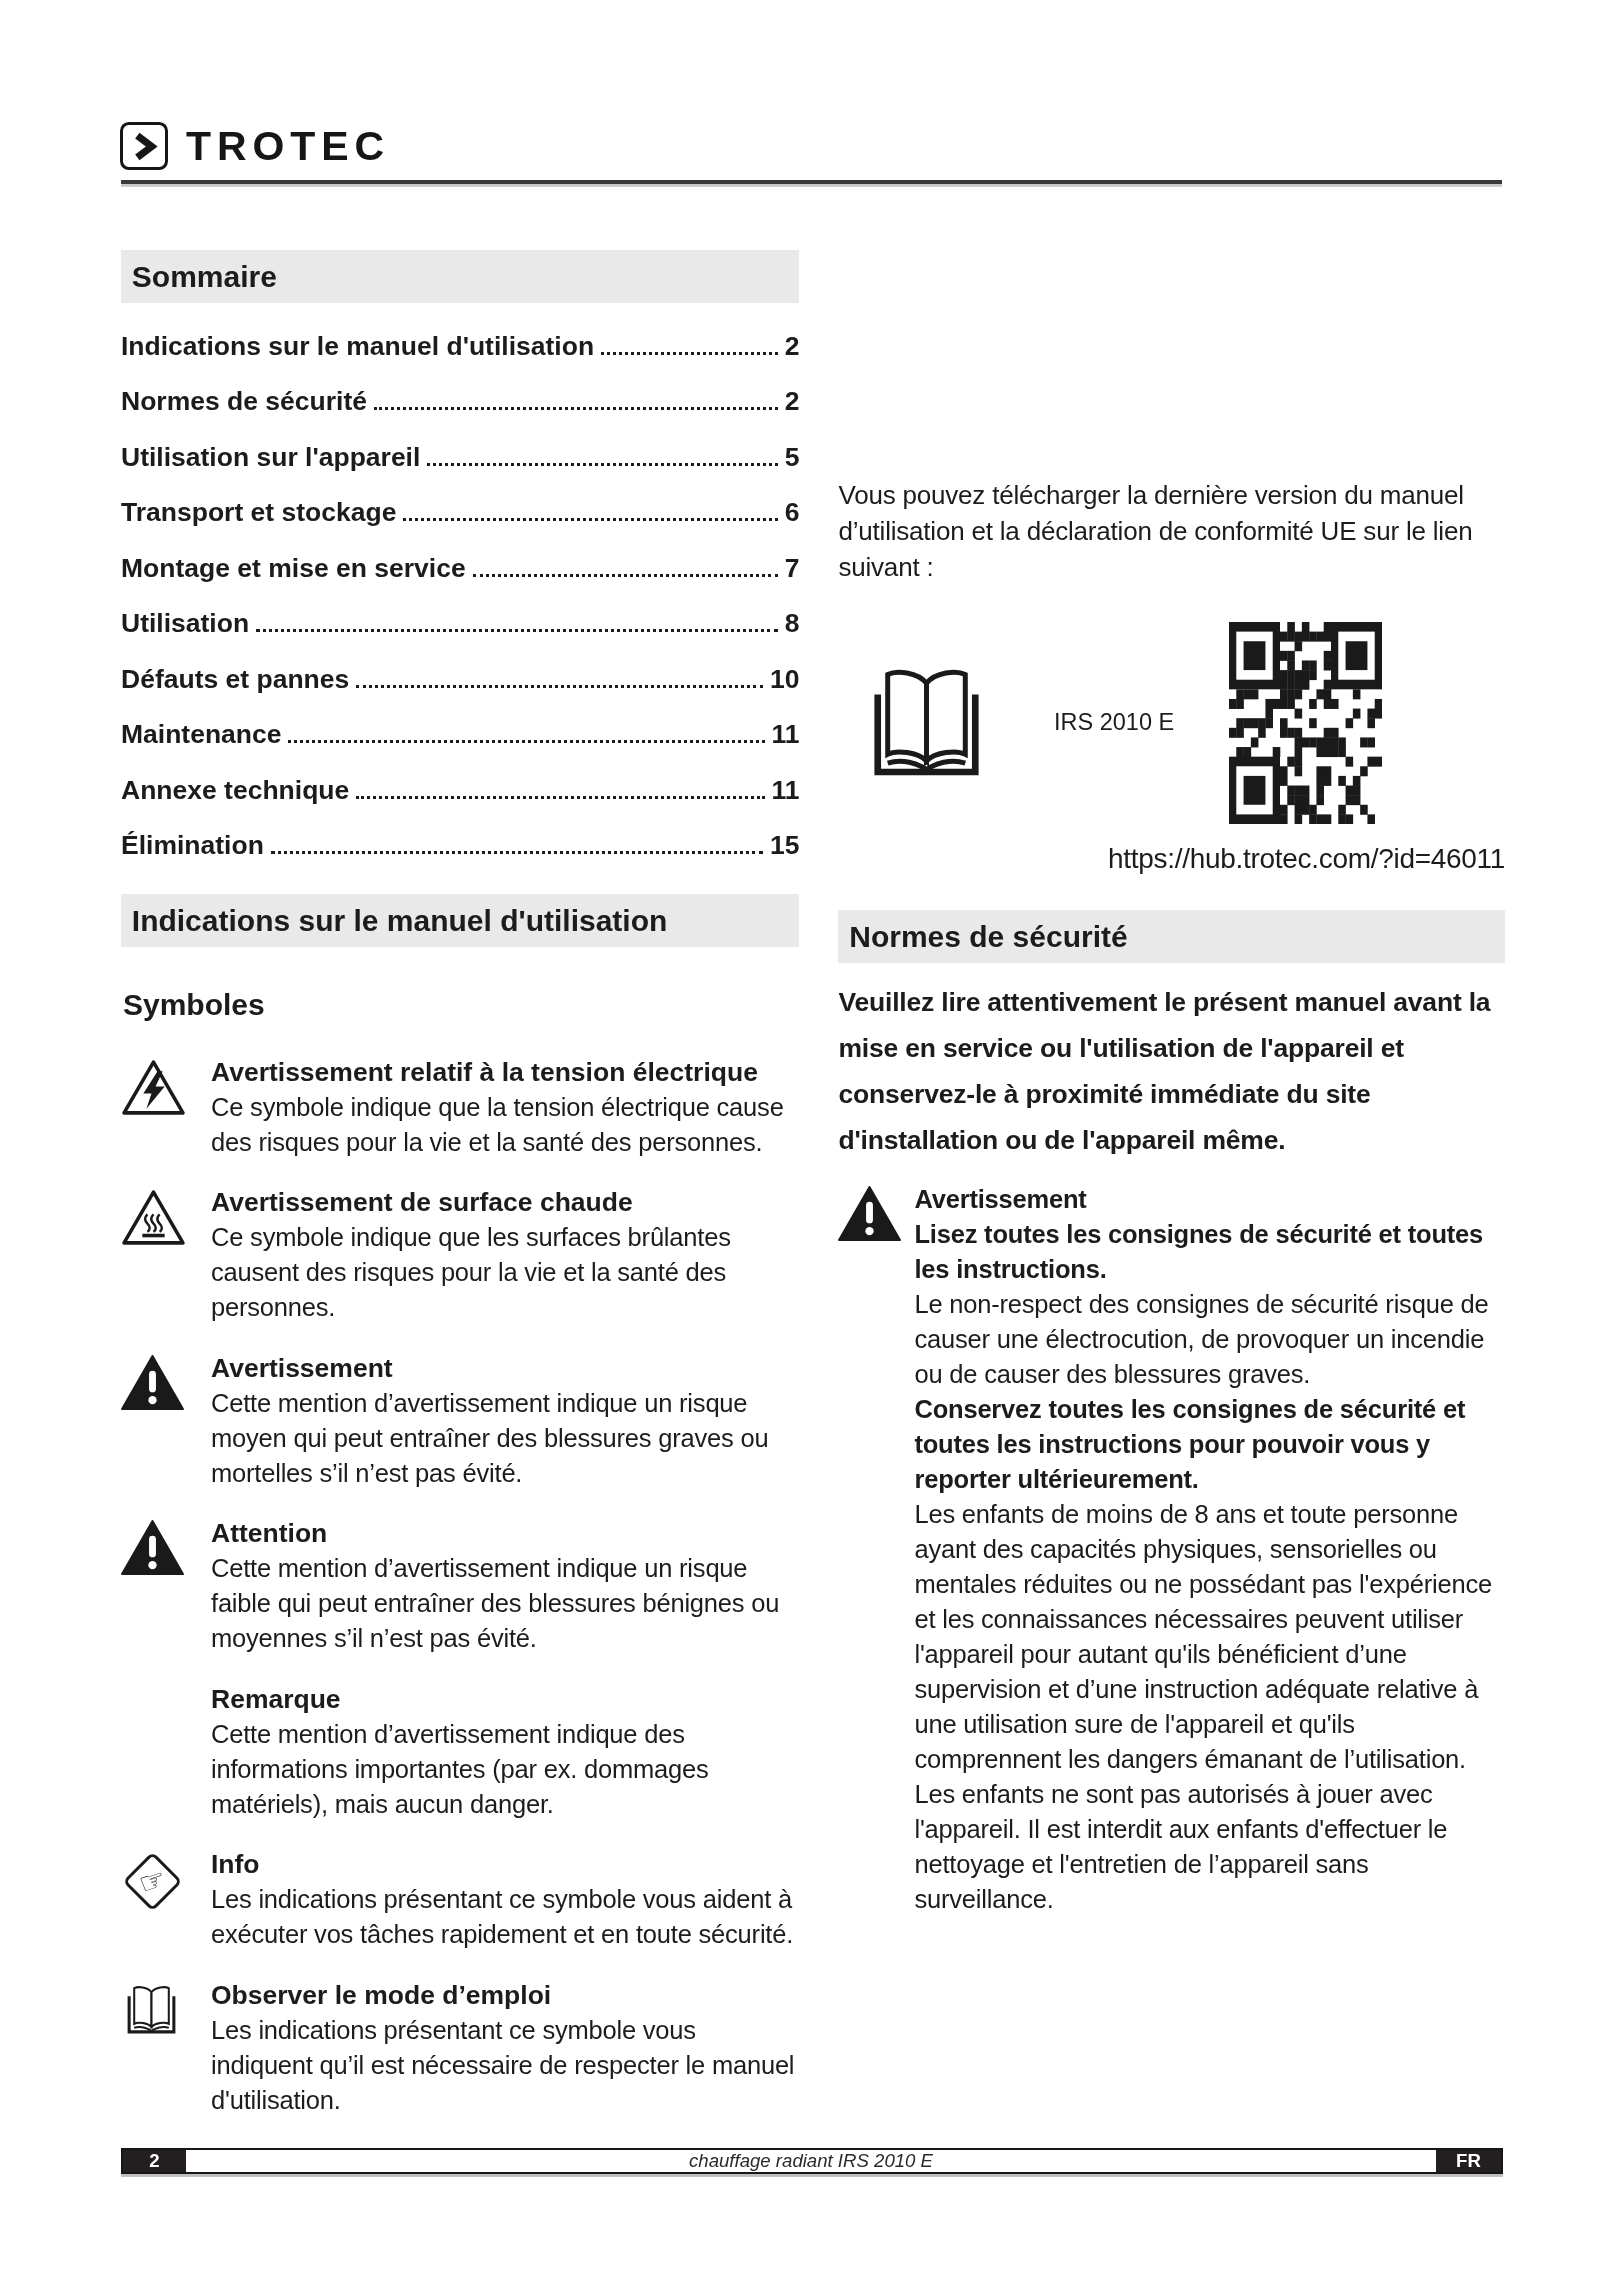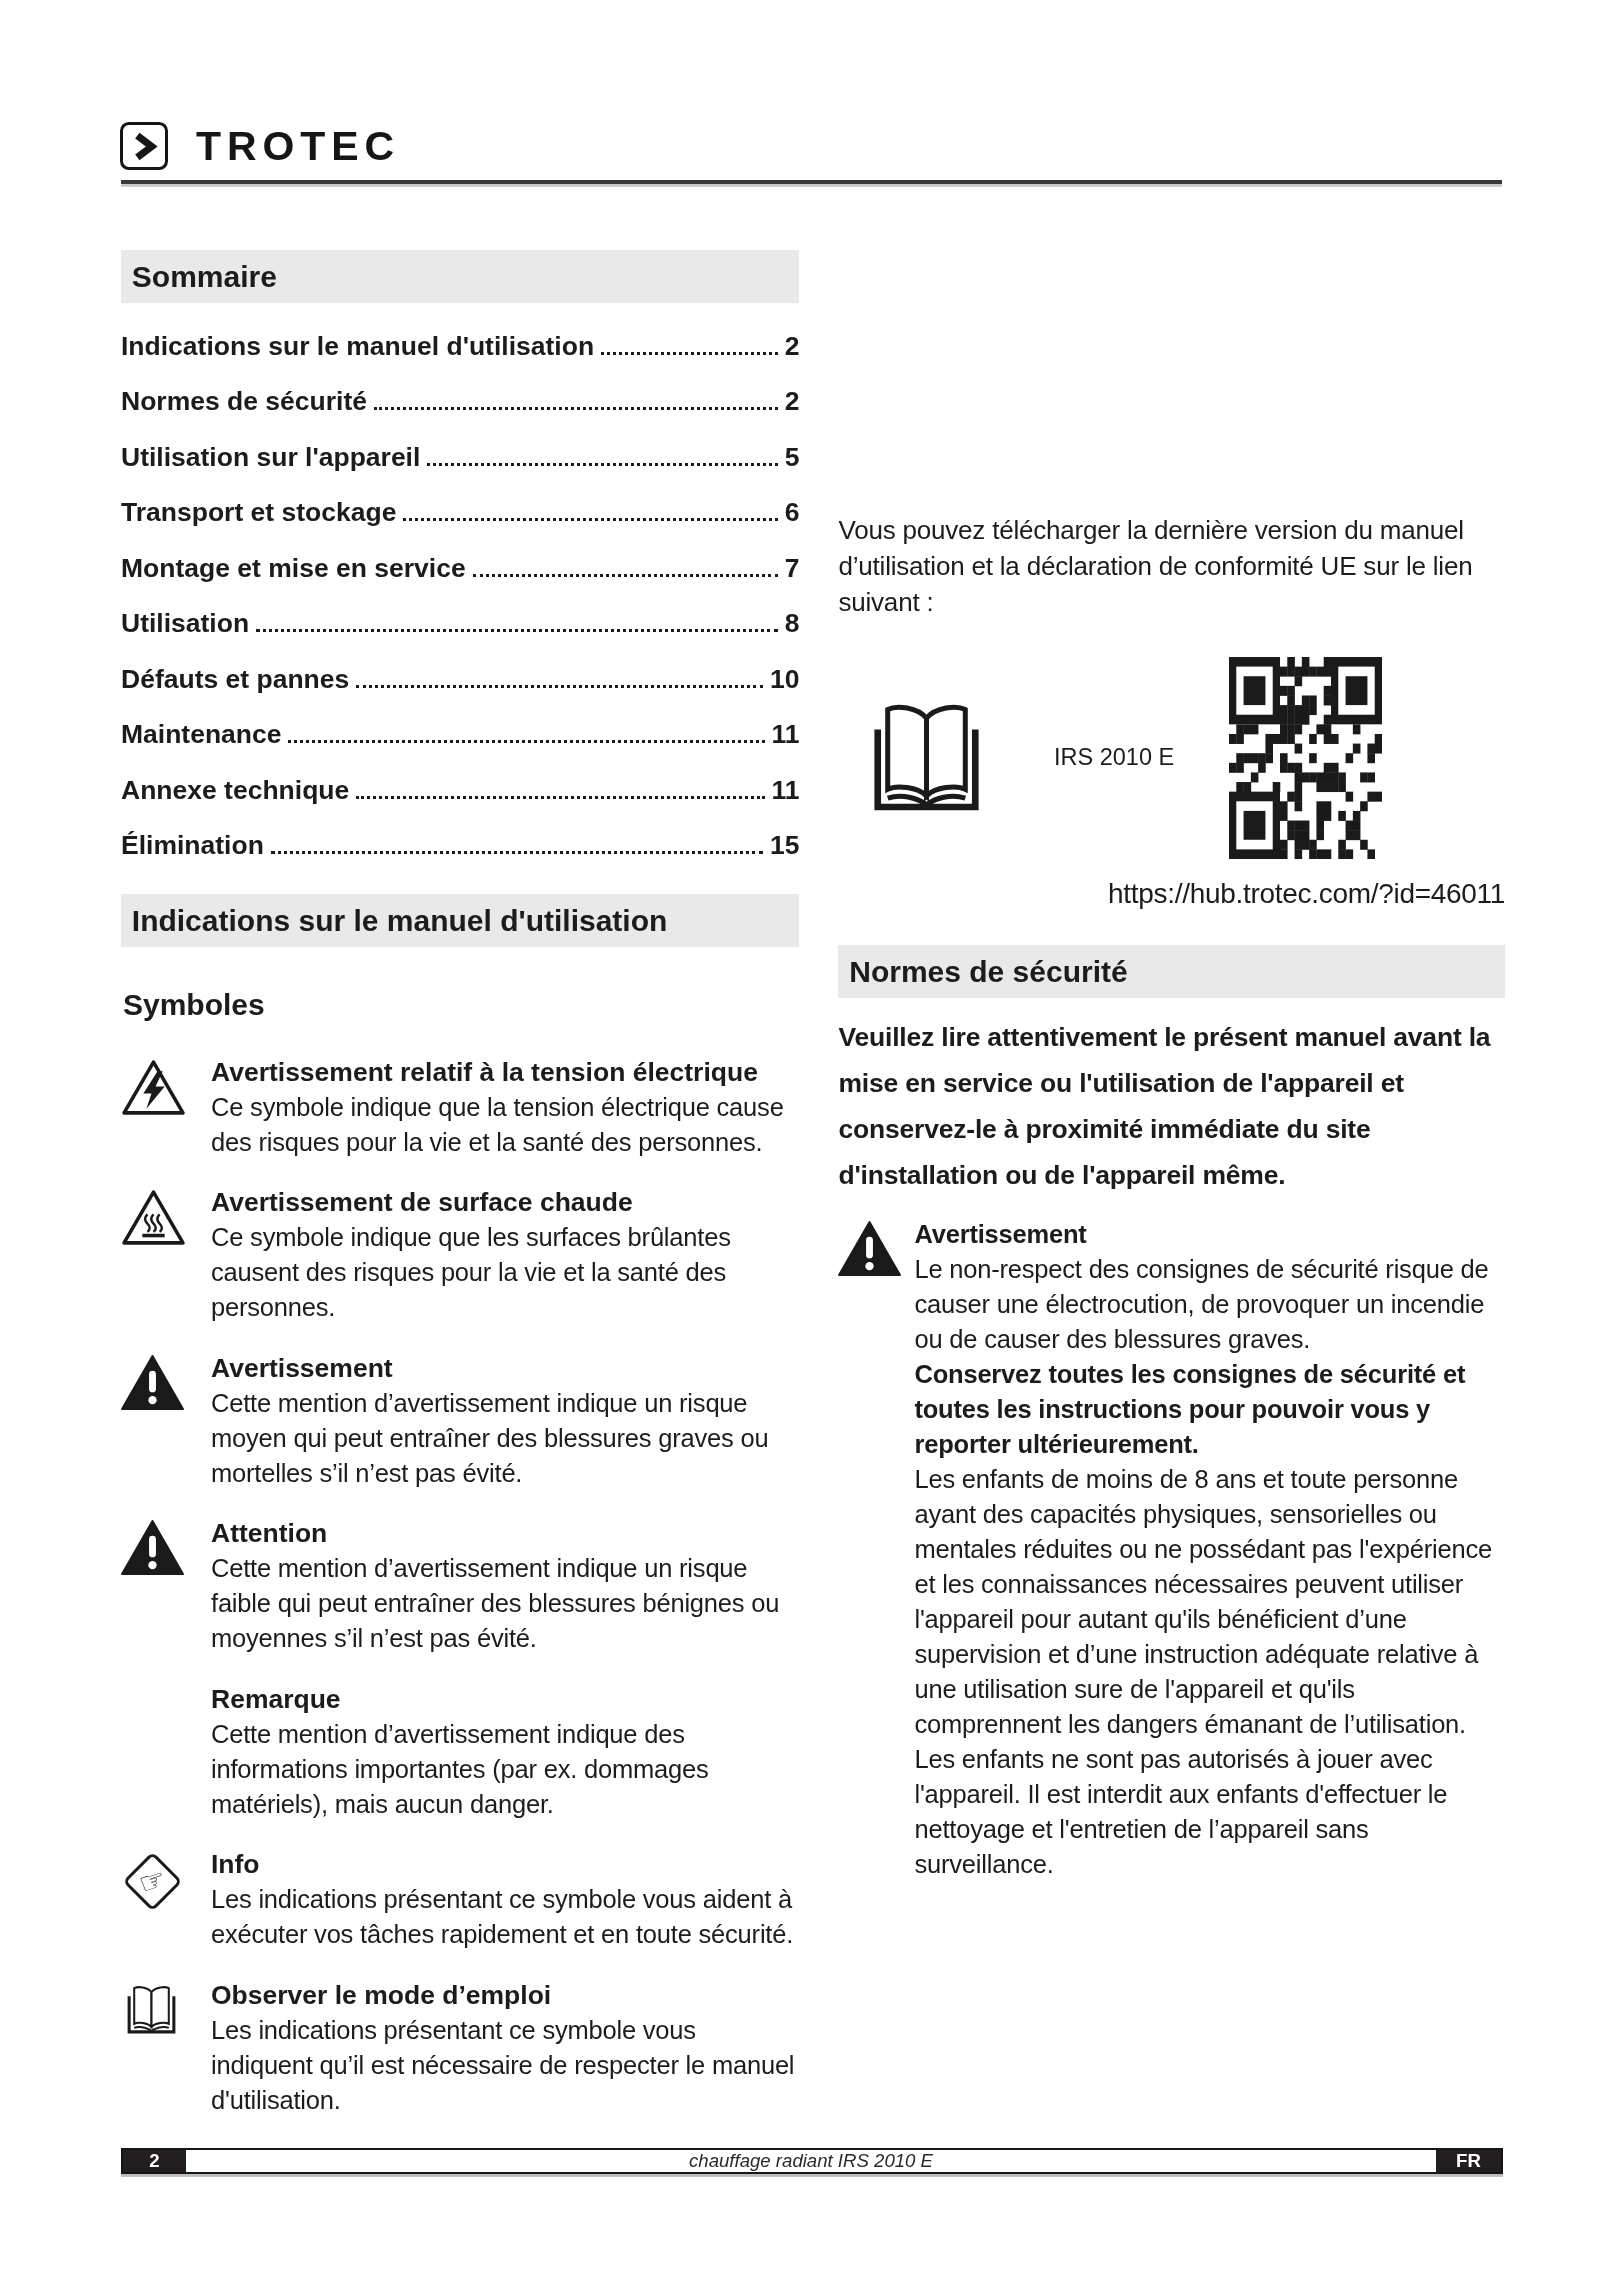"TROTEC" .logo { gap: 28px -> 18px }
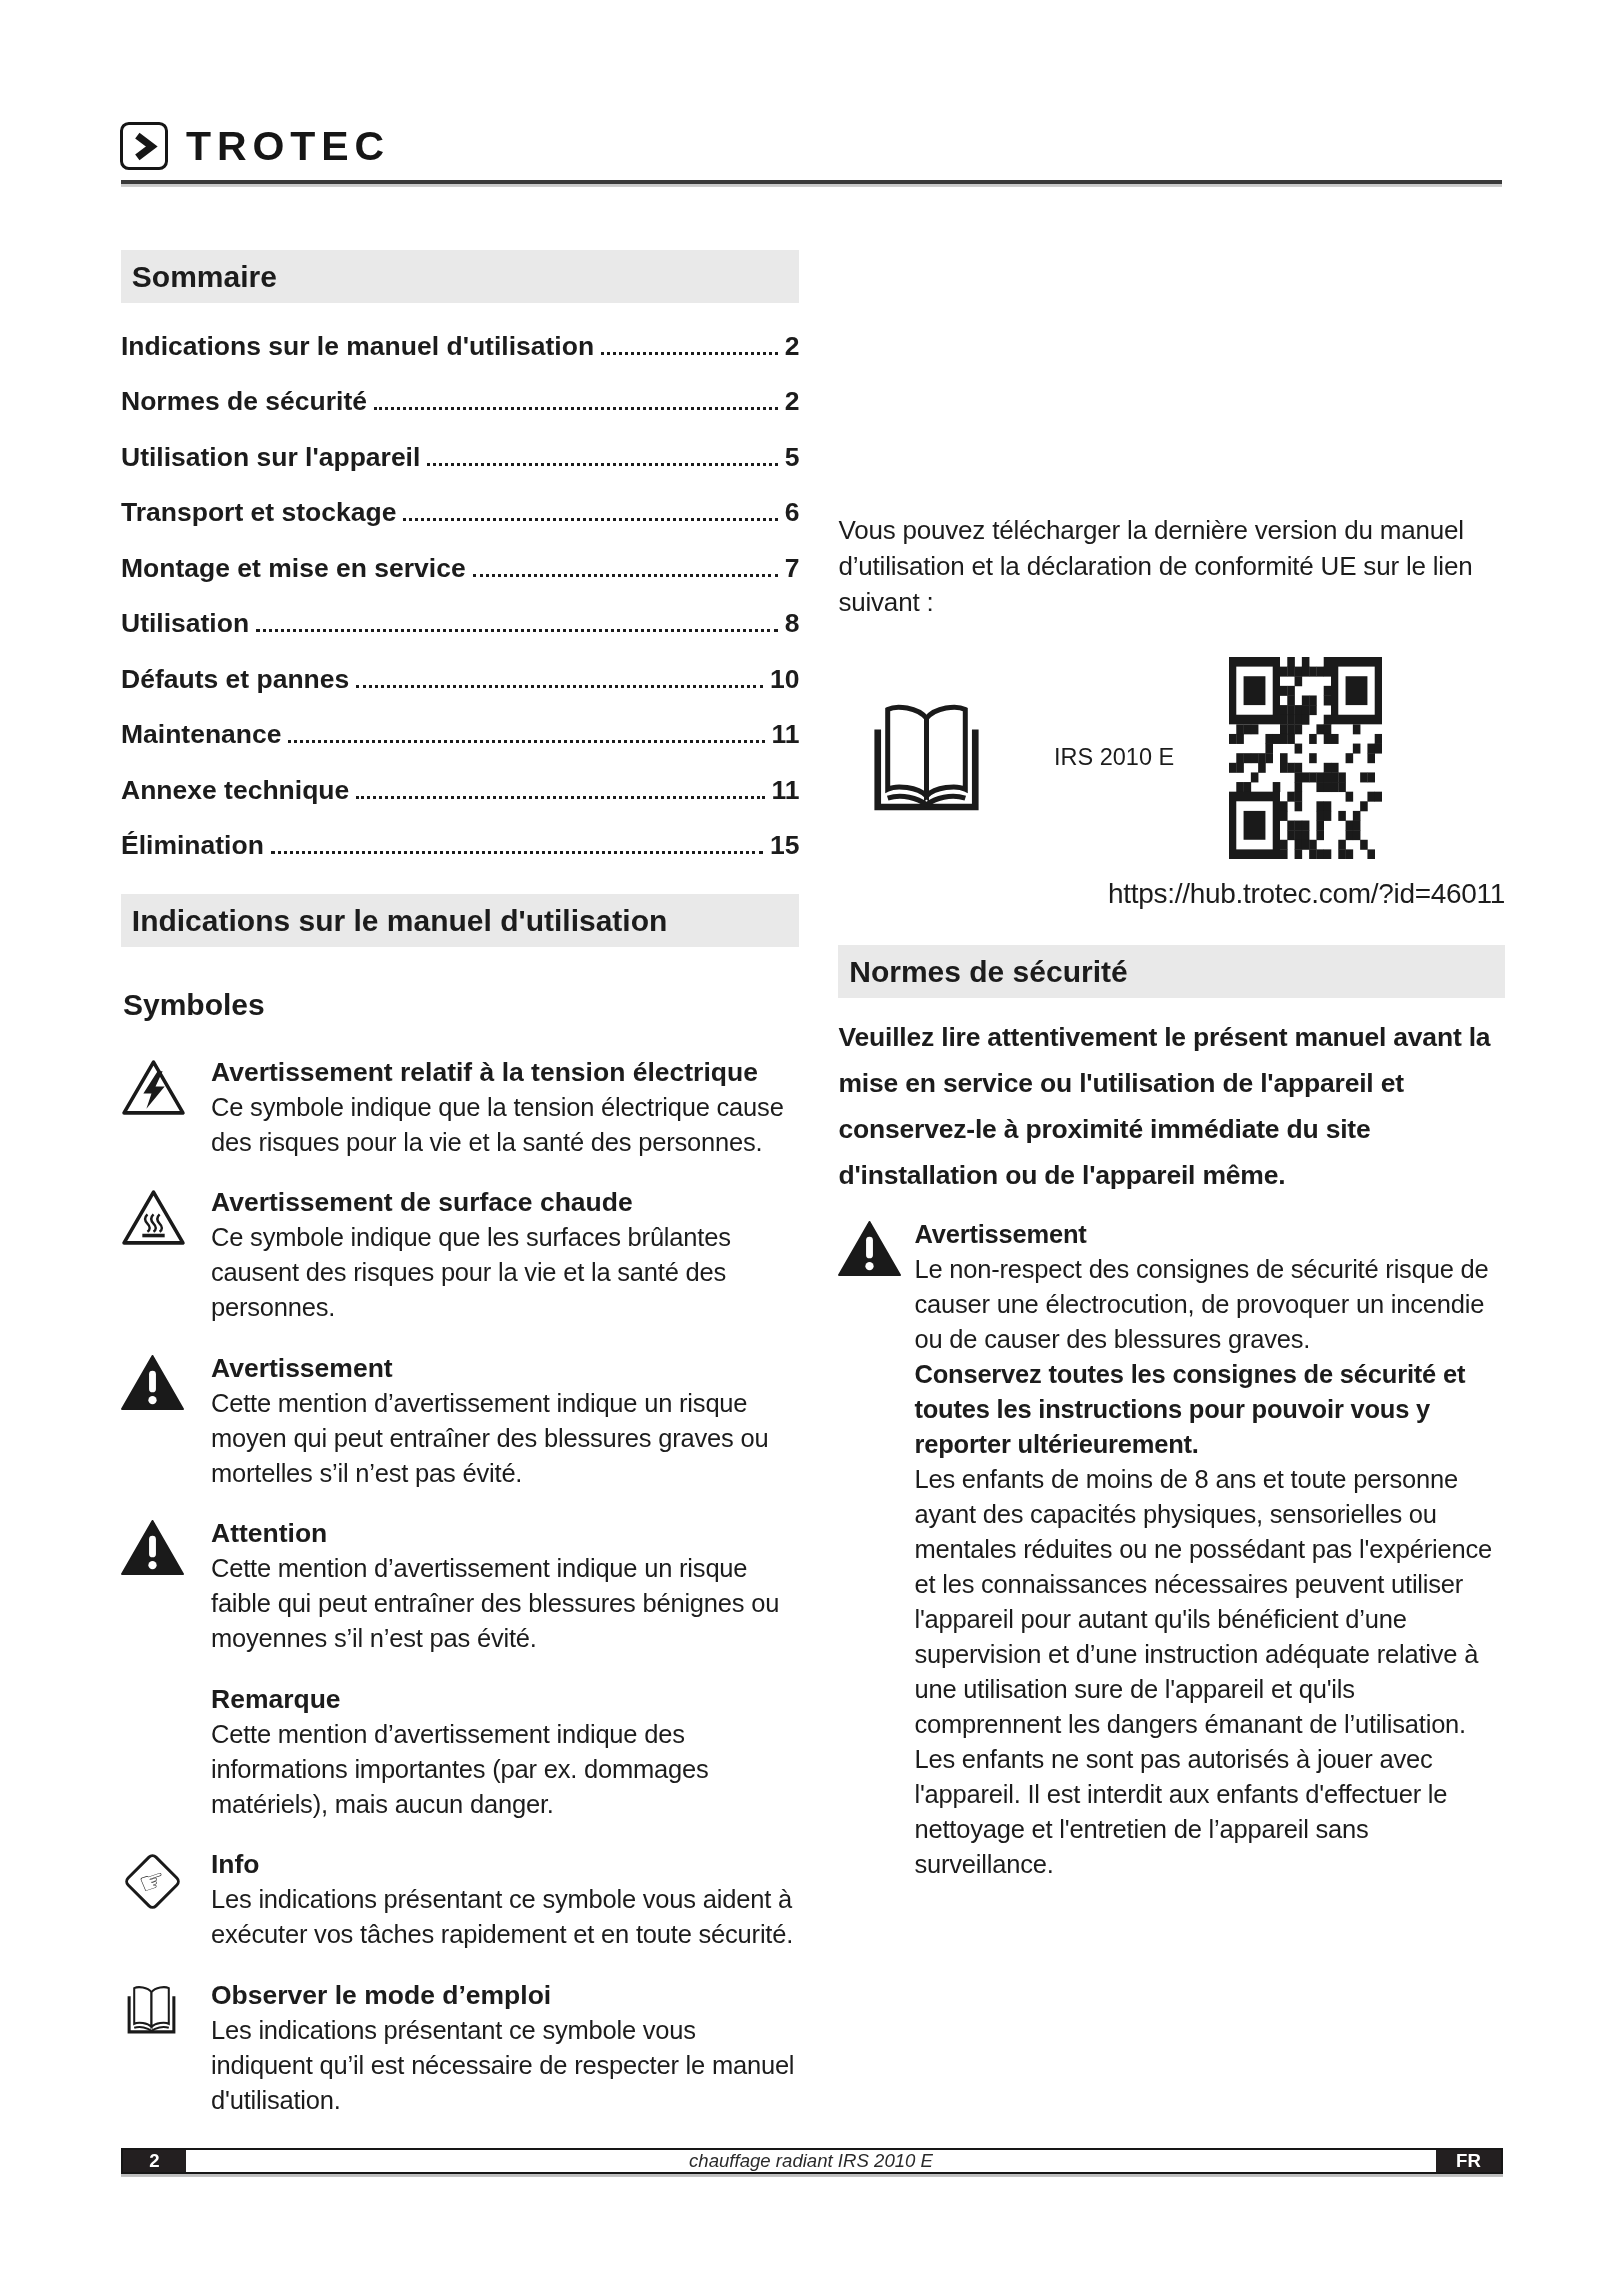"Lisez toutes les consignes de" div.bold { html: none -> <div>Lisez toutes les consignes de sécurité et toutes les instructions.</div> }
